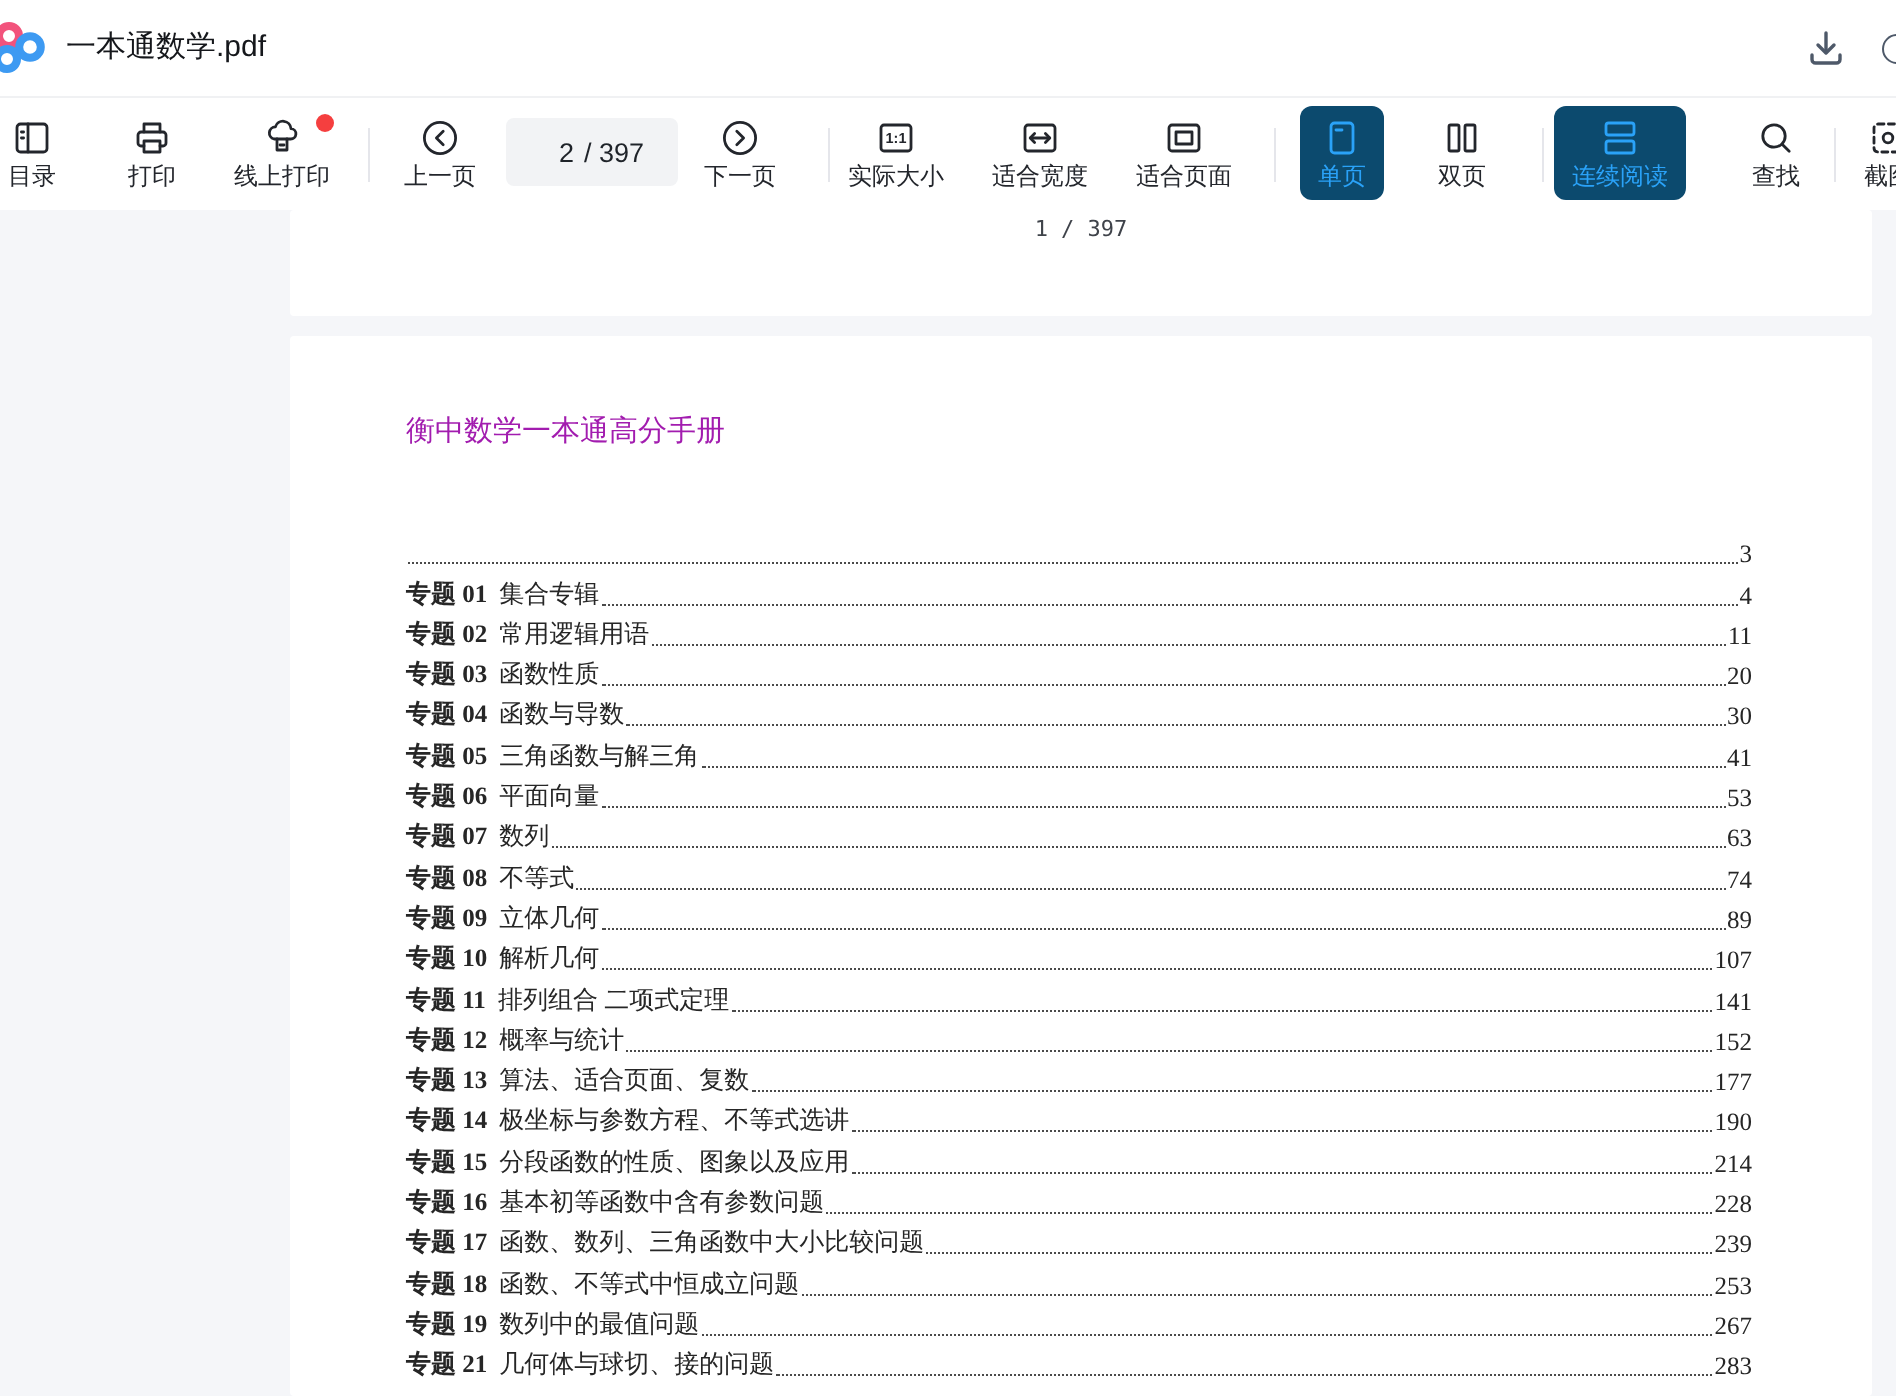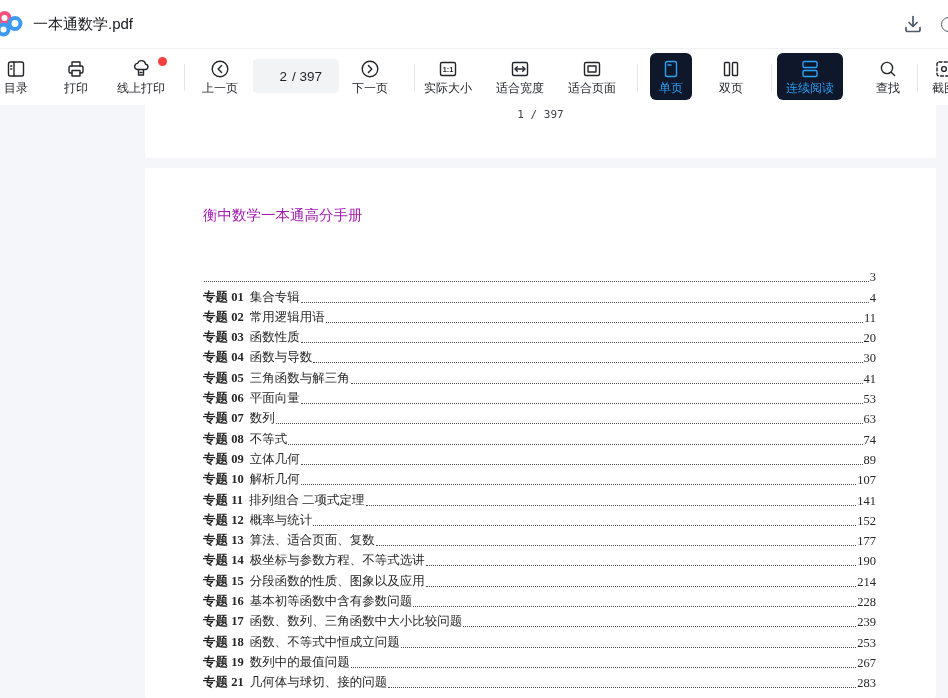"单页" .tb-item.active { background: #0f172a -> #0c4a6e }
